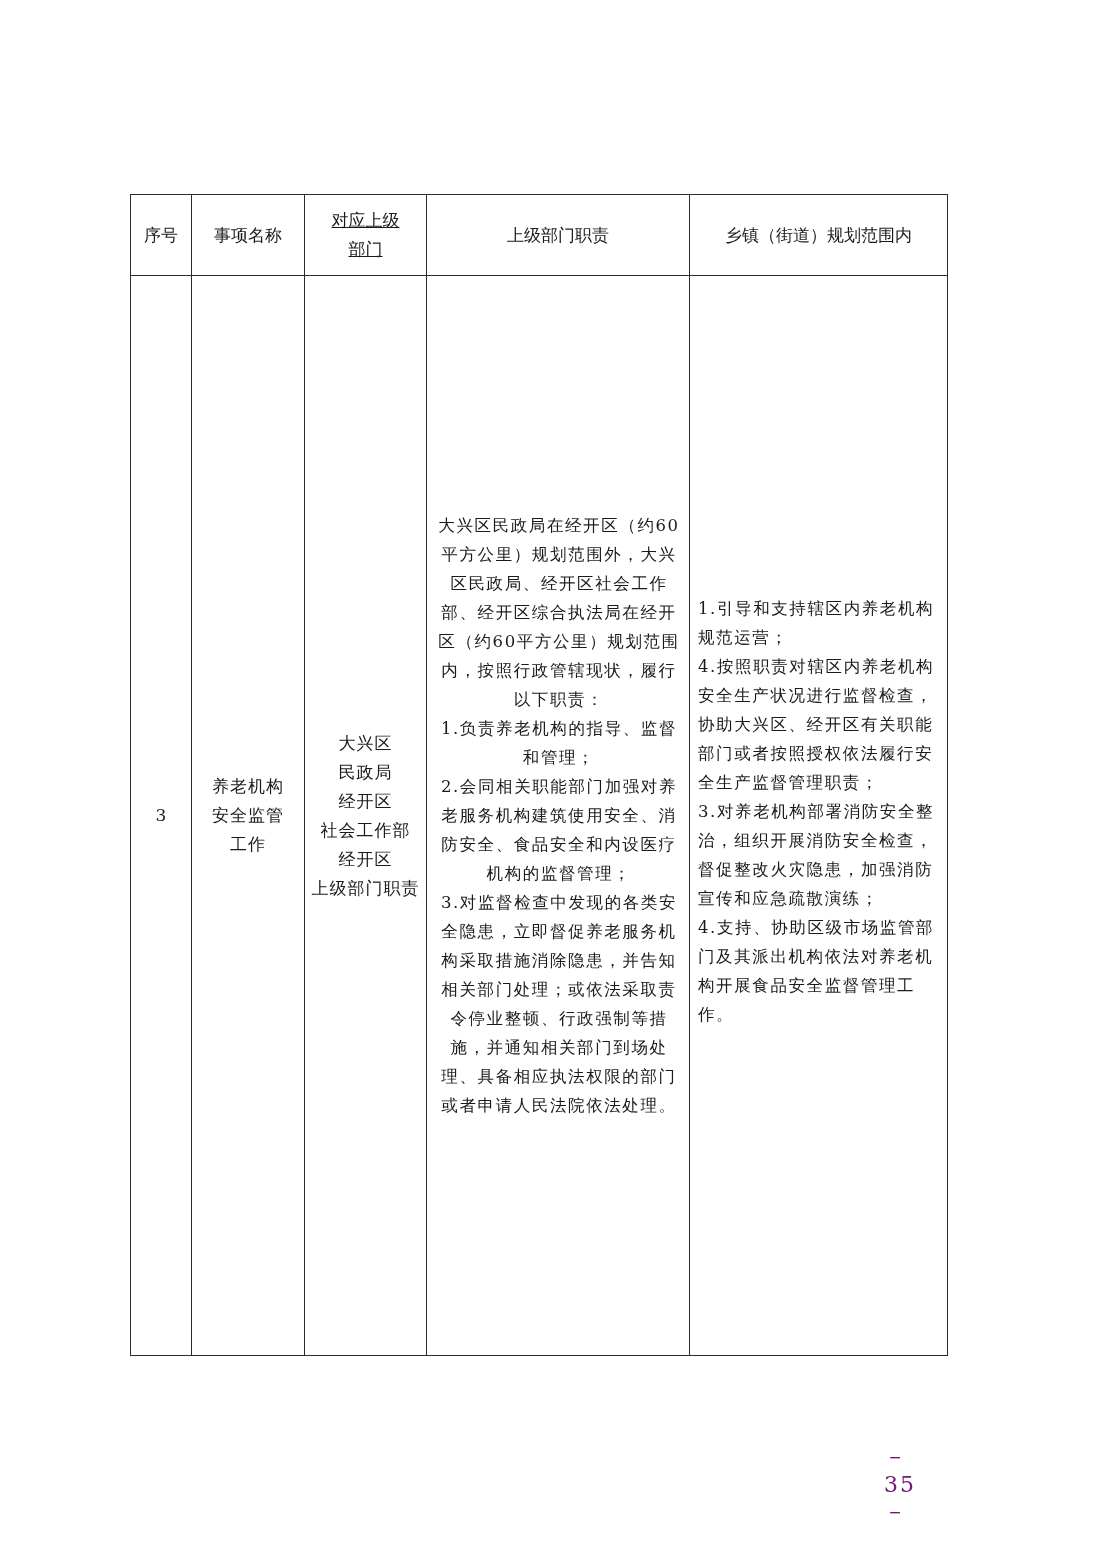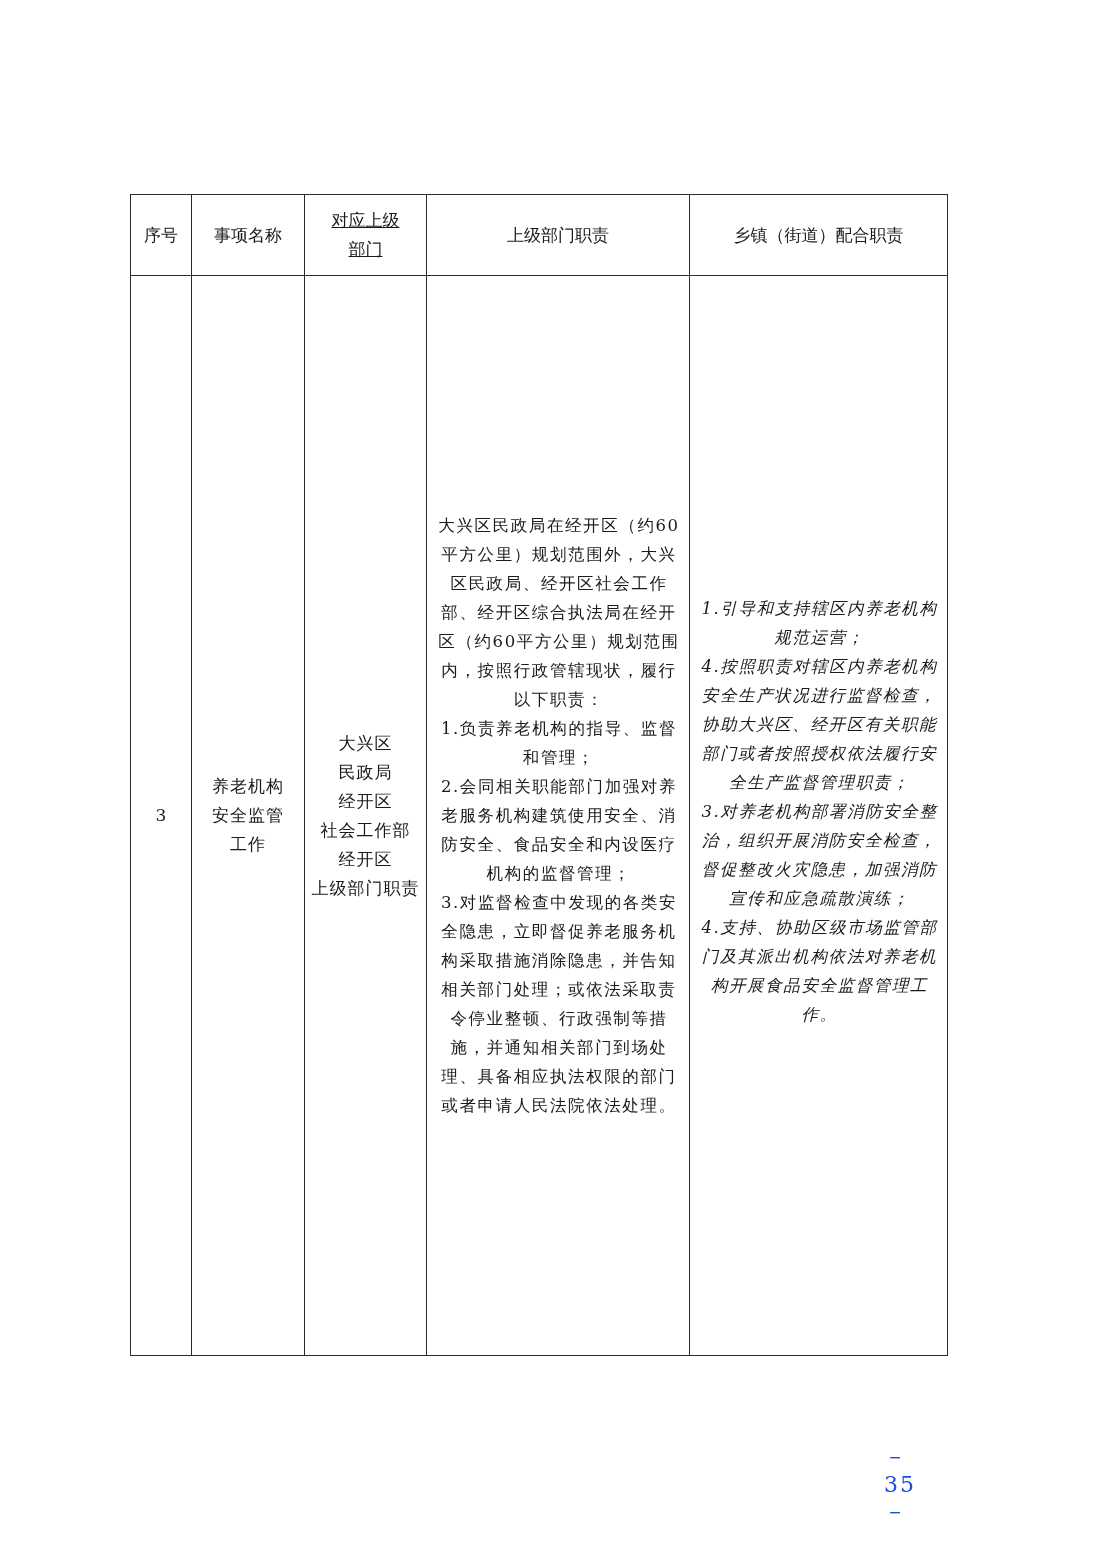"乡镇（街道）配合职责" span { text: 配合职责 -> 规划范围内 }
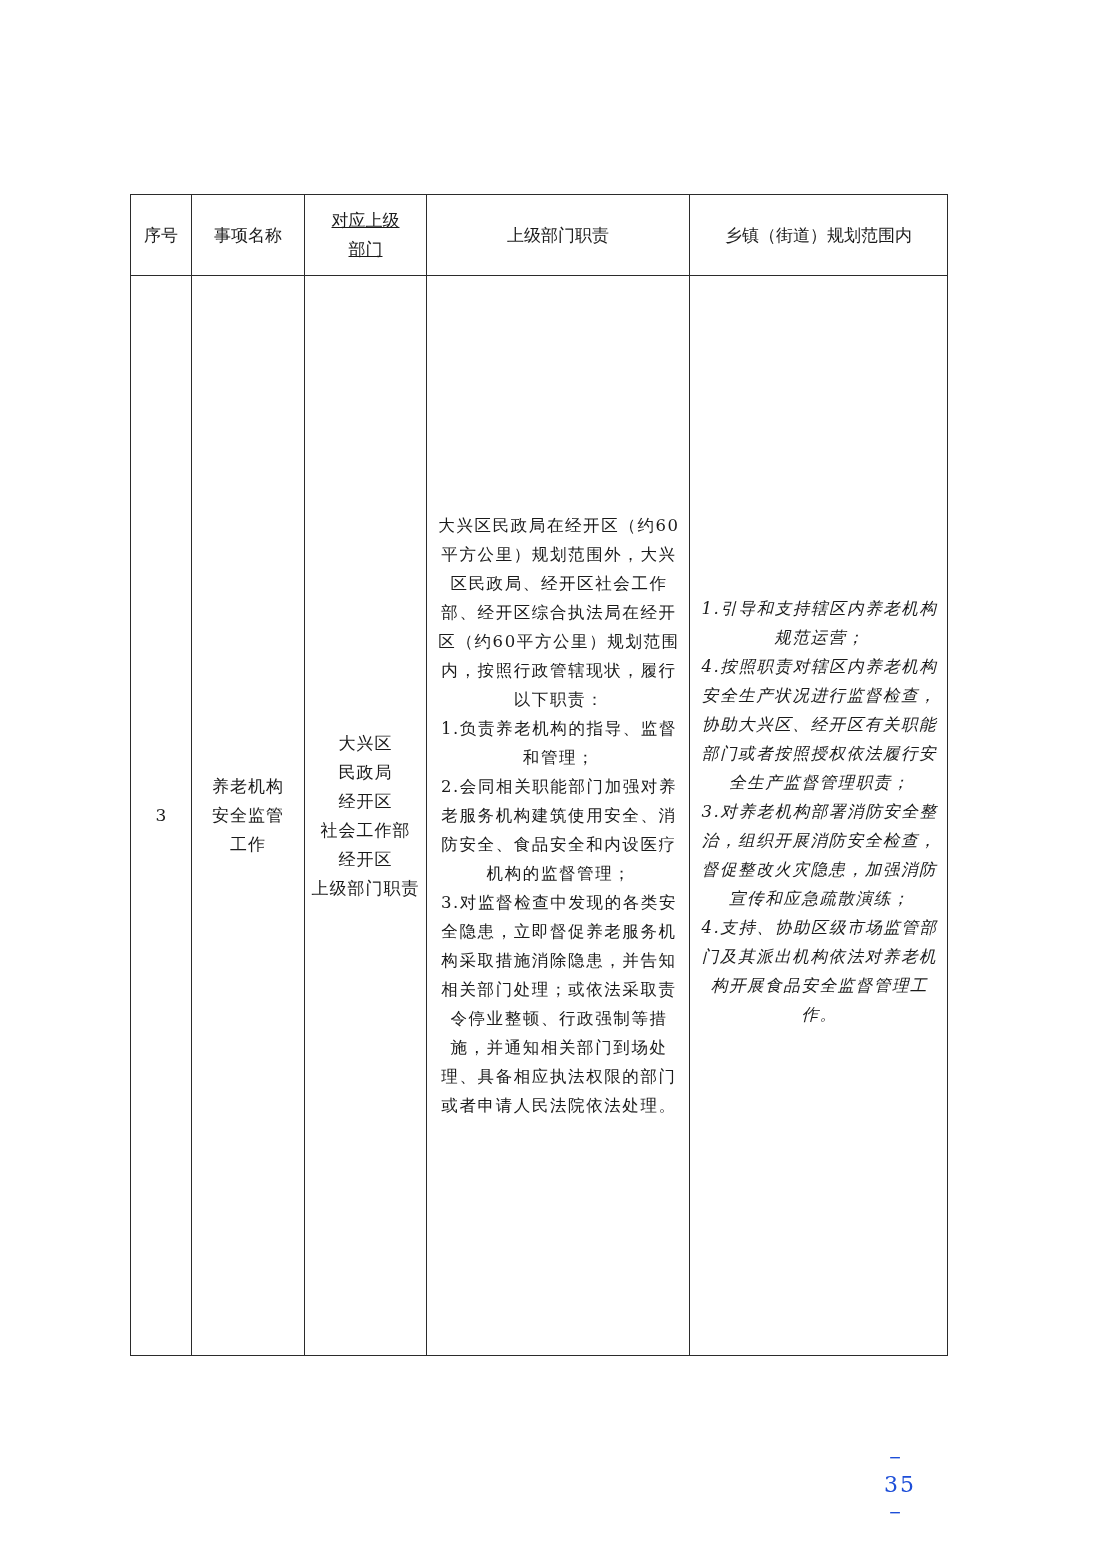"1.引导和支持辖区内养老机构规范运营；" .town-block { font-style: italic -> none; text-align: center -> left }
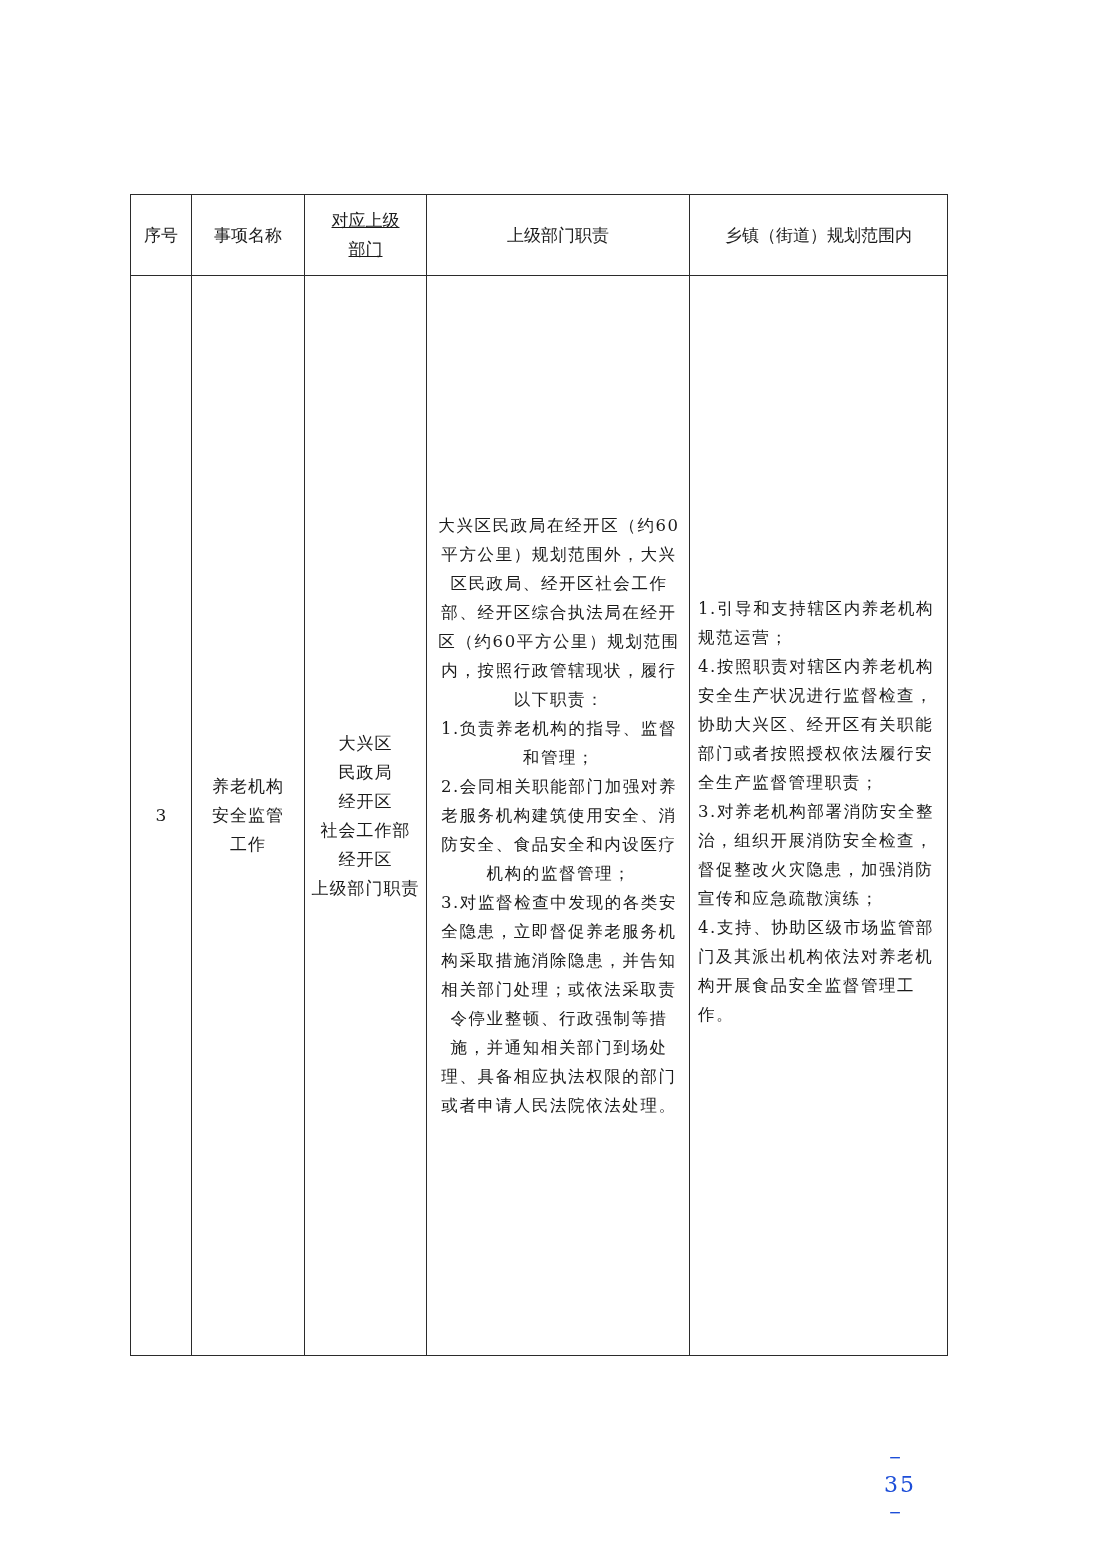"－ 35 －" .page-number { color: #1d4ed8 -> #701a75 }
